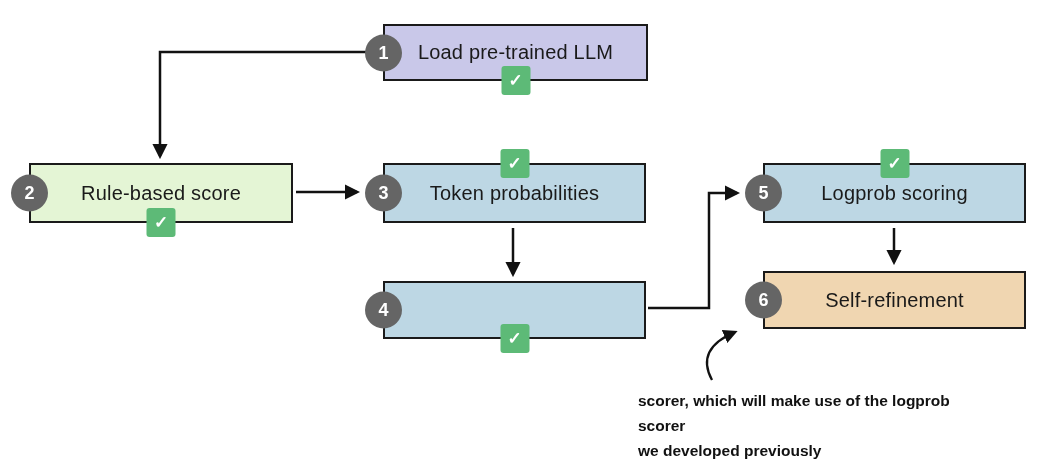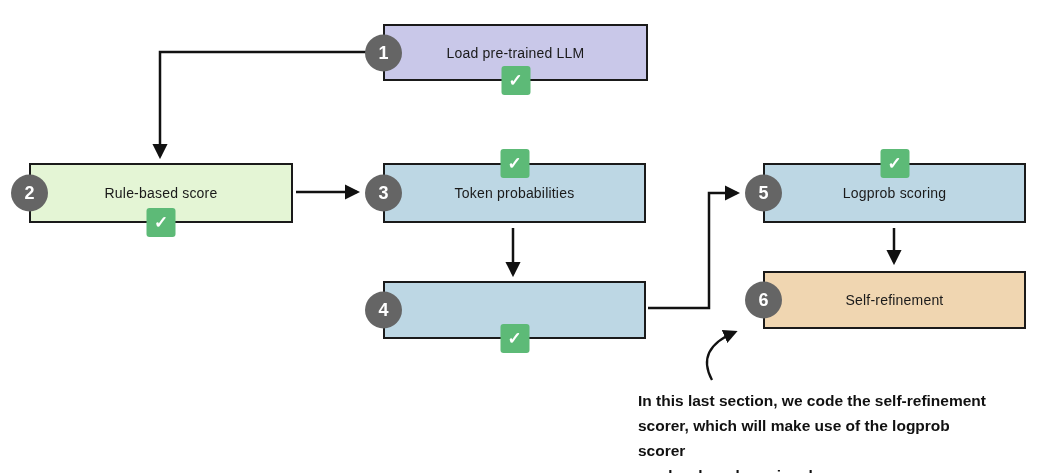"Load pre-trained LLM" .box .label { font-size: 14px -> 20px }
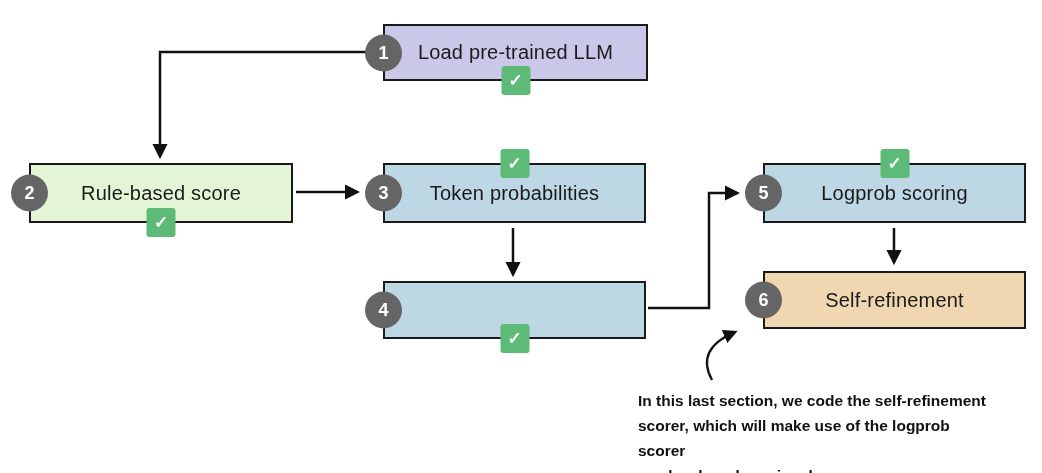"In this last section, we" div { html: <div>In this last section, we code the self-refinement</div> -> none }
